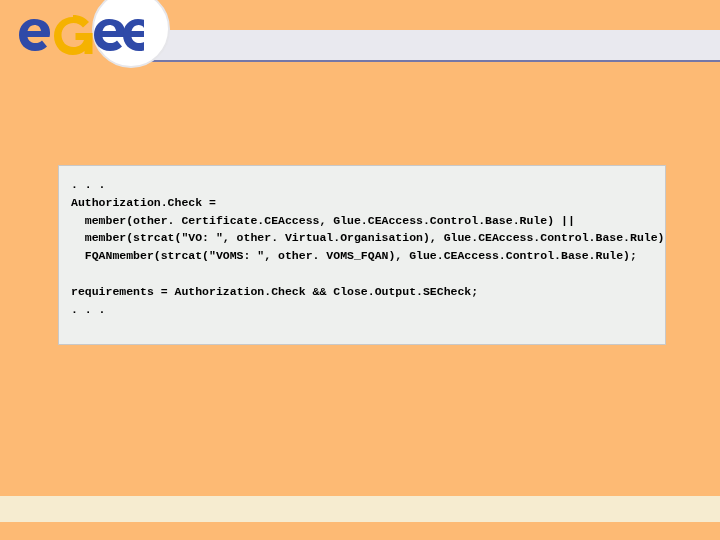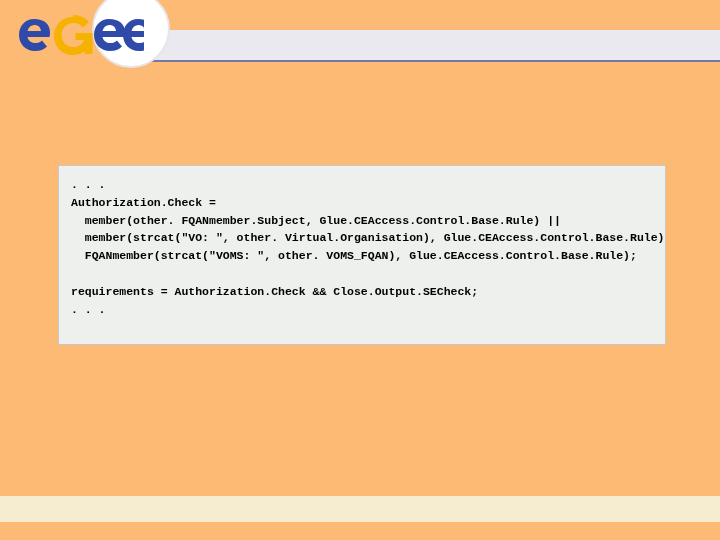"member(other. FQANmember.Subject," span.indent { text: FQANmember.Subject -> Certificate.CEAccess }
